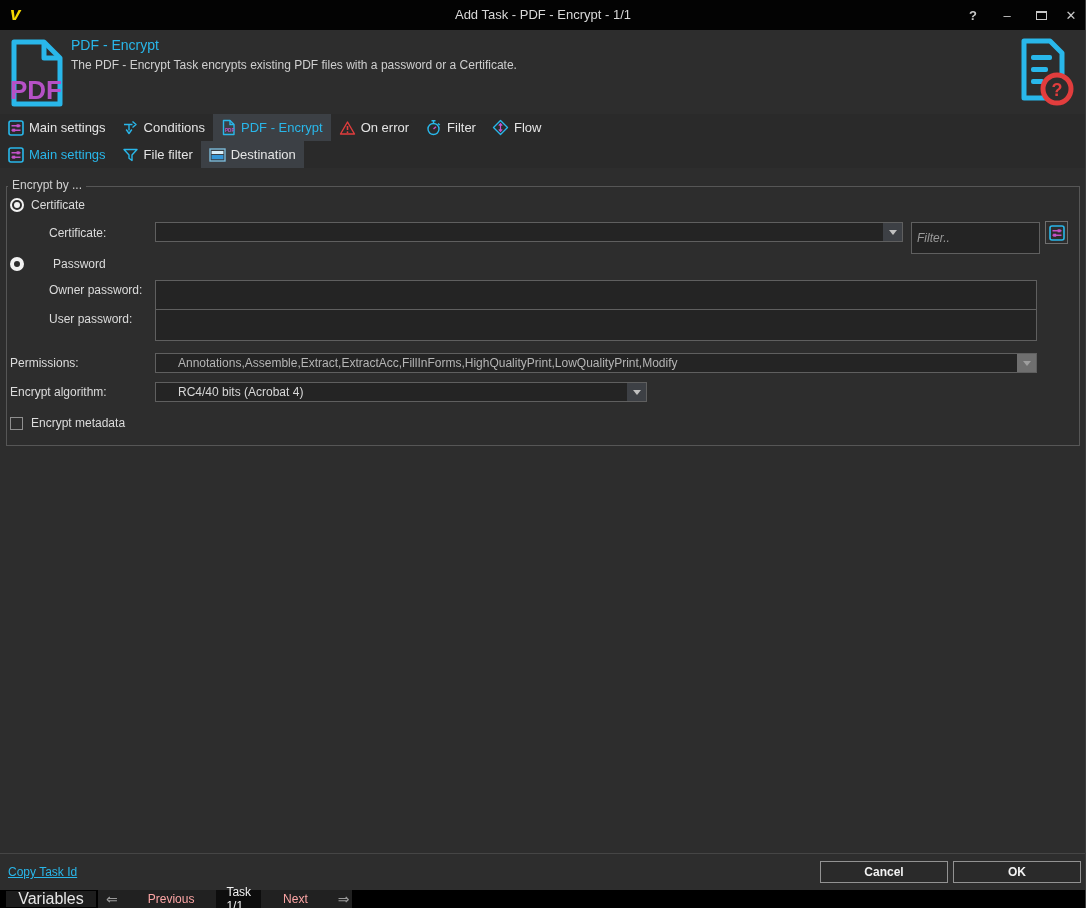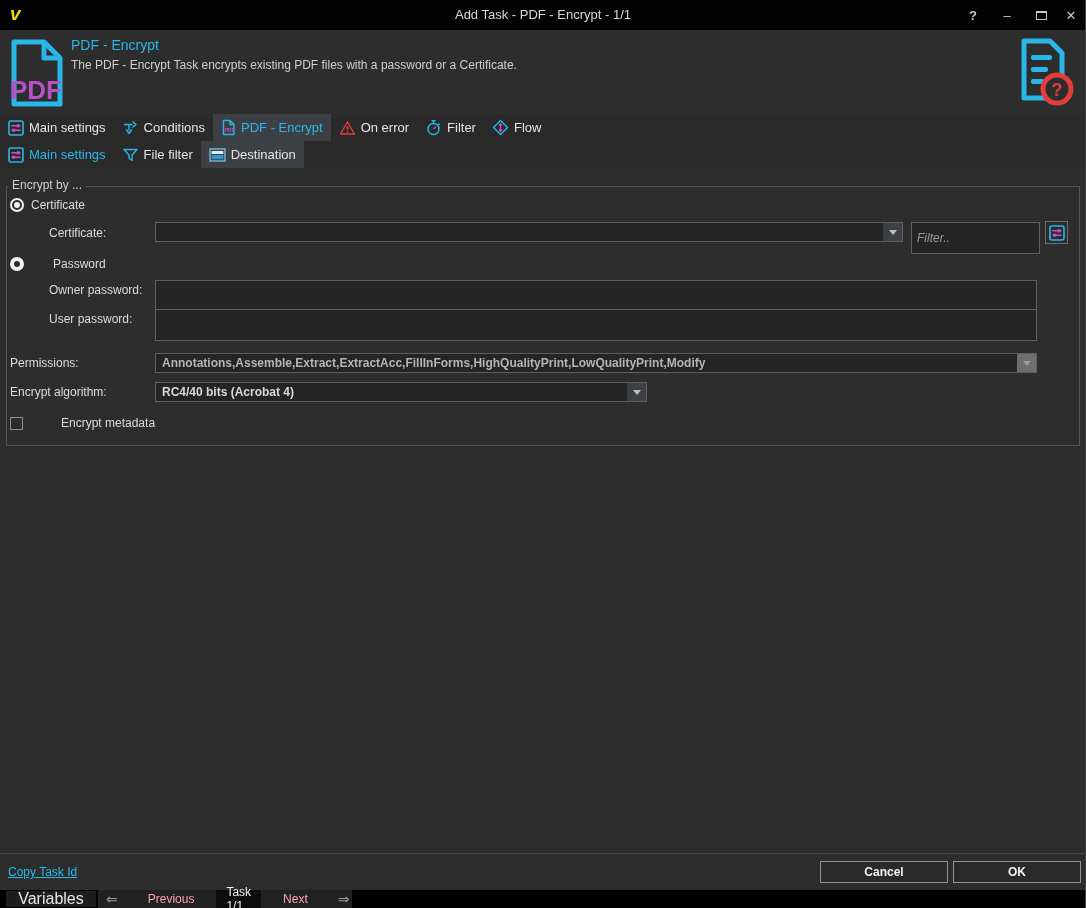"Annotations,Assemble,Extract,ExtractAcc," .combo { font-weight: bold -> none; padding: 0 24px 0 6px -> 0 24px 0 22px }
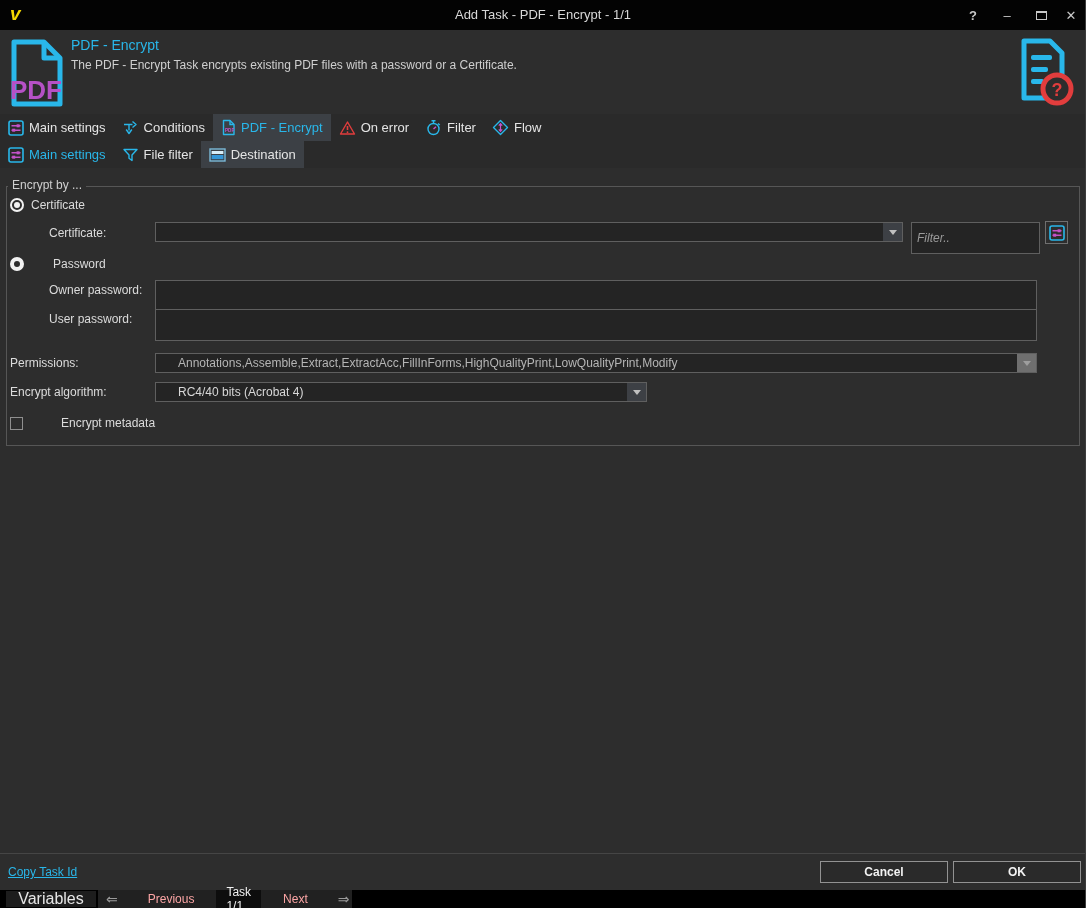"Encrypt metadata" div.row { gap: 30px -> none }
